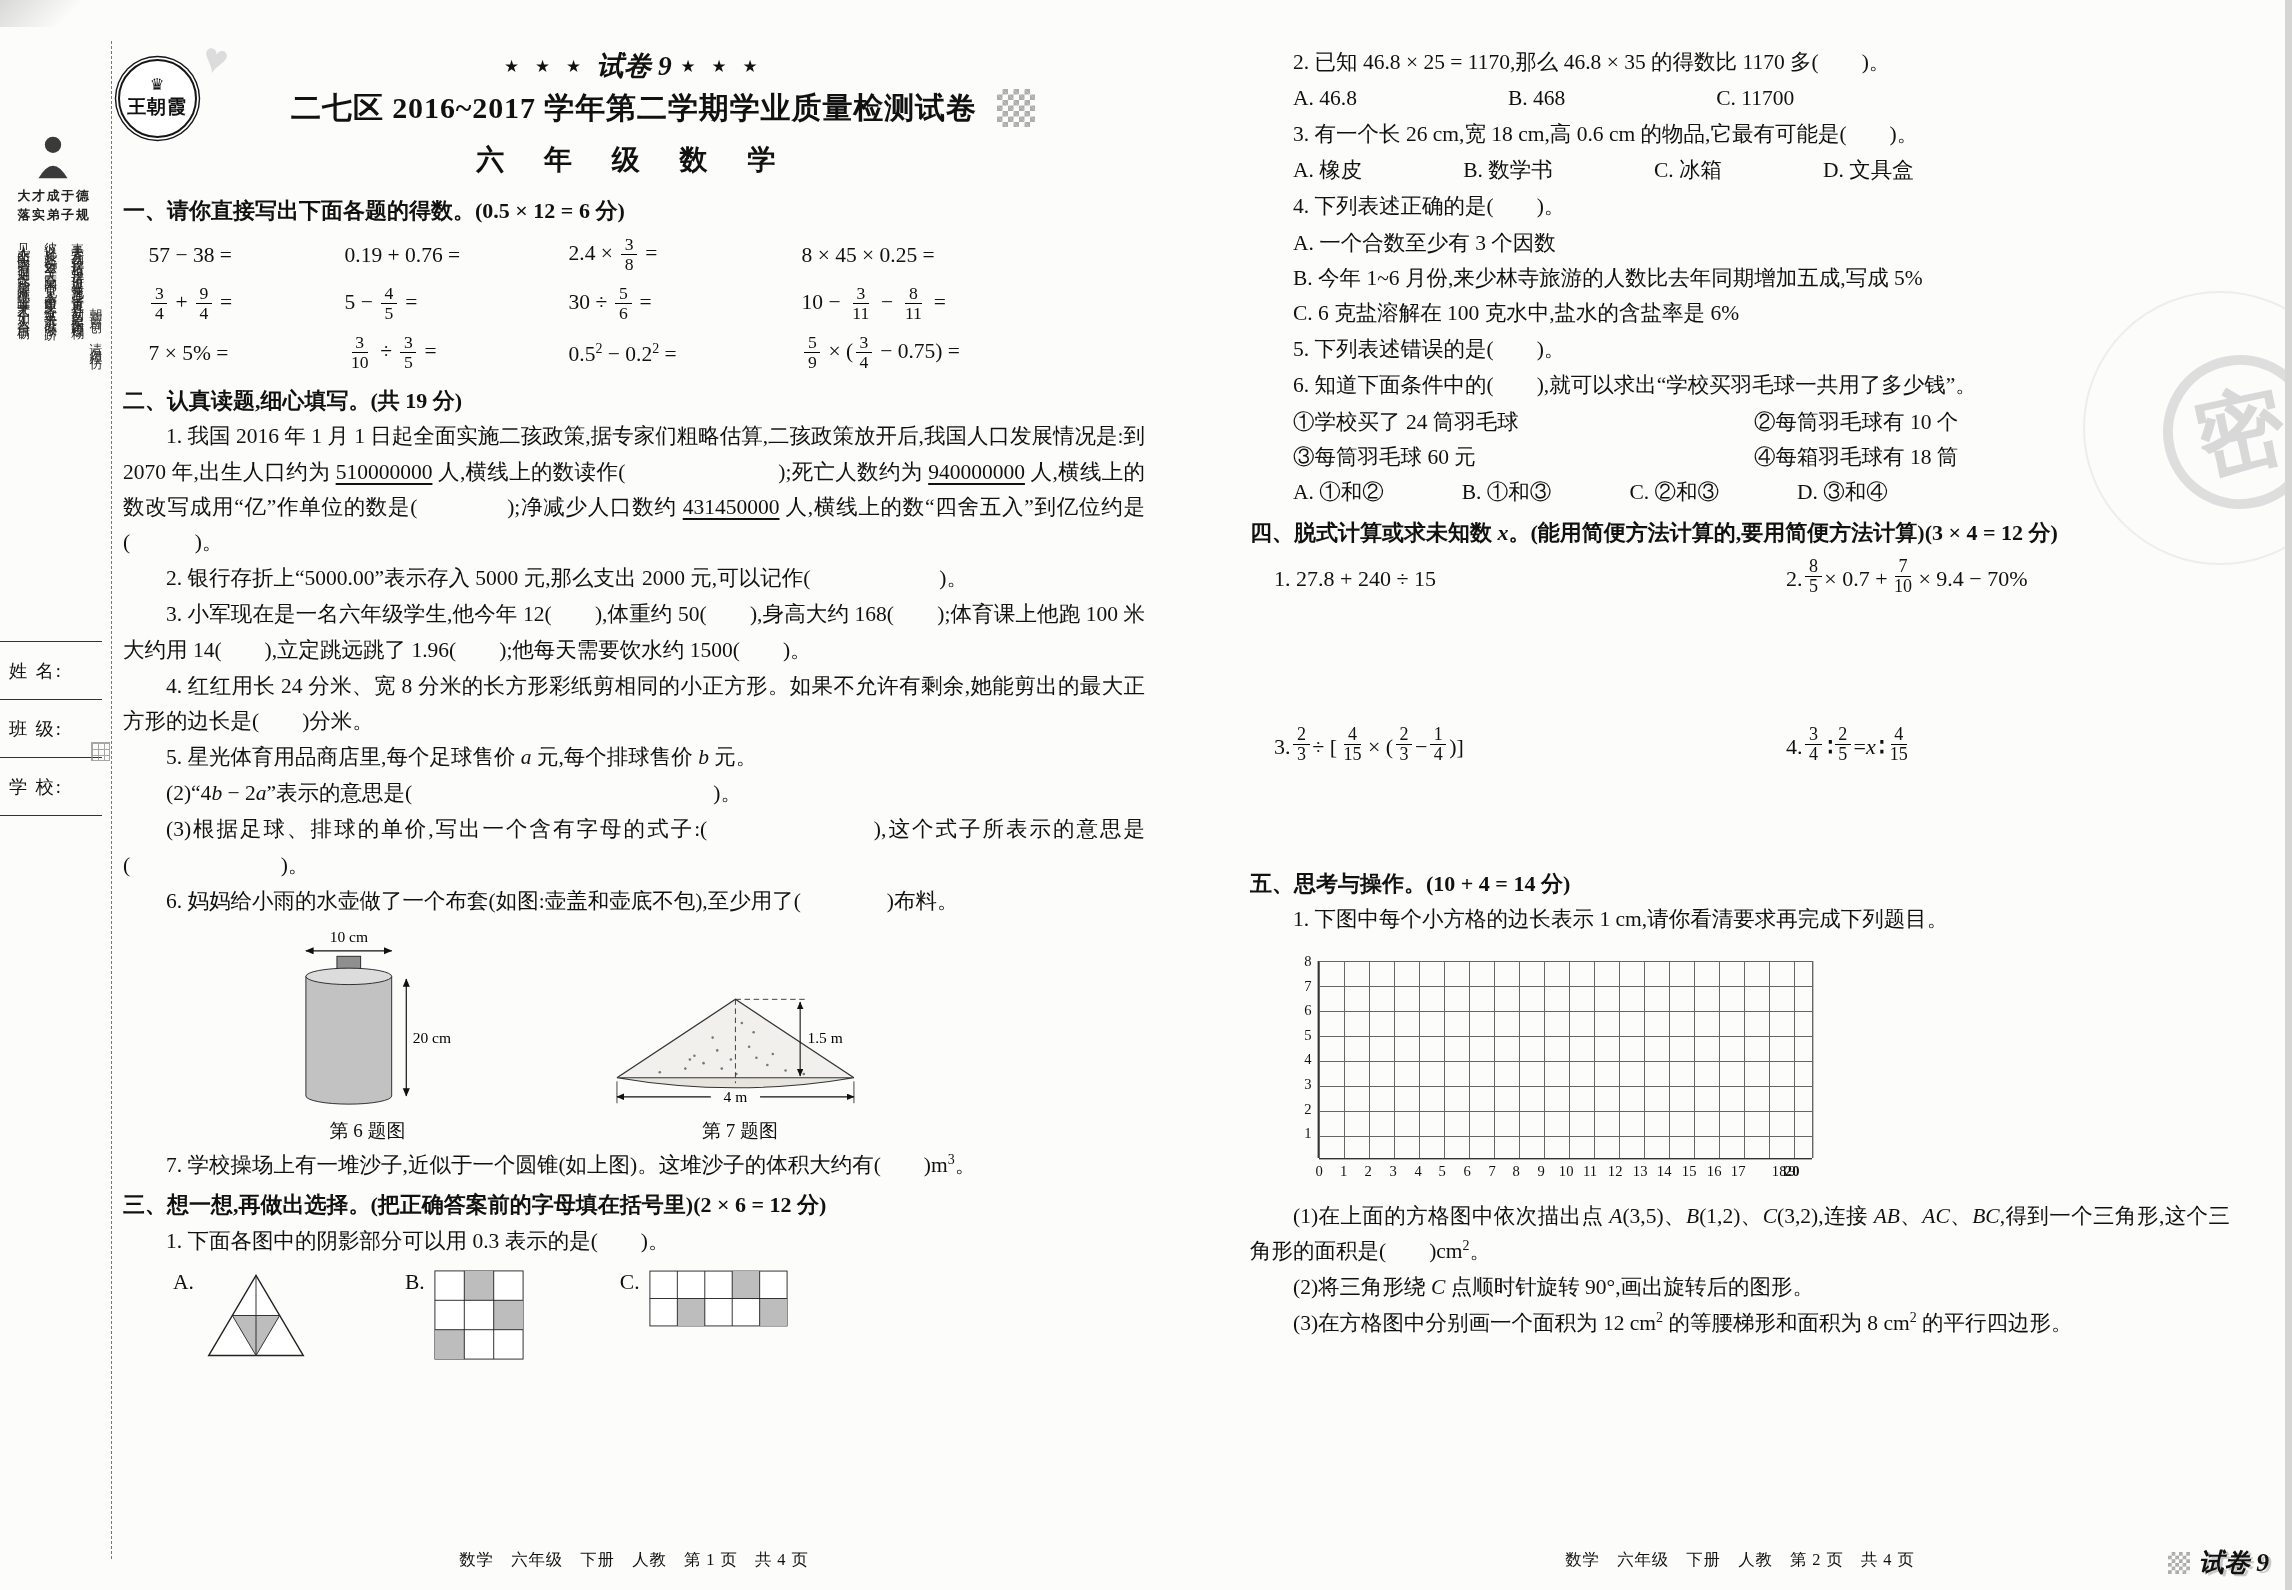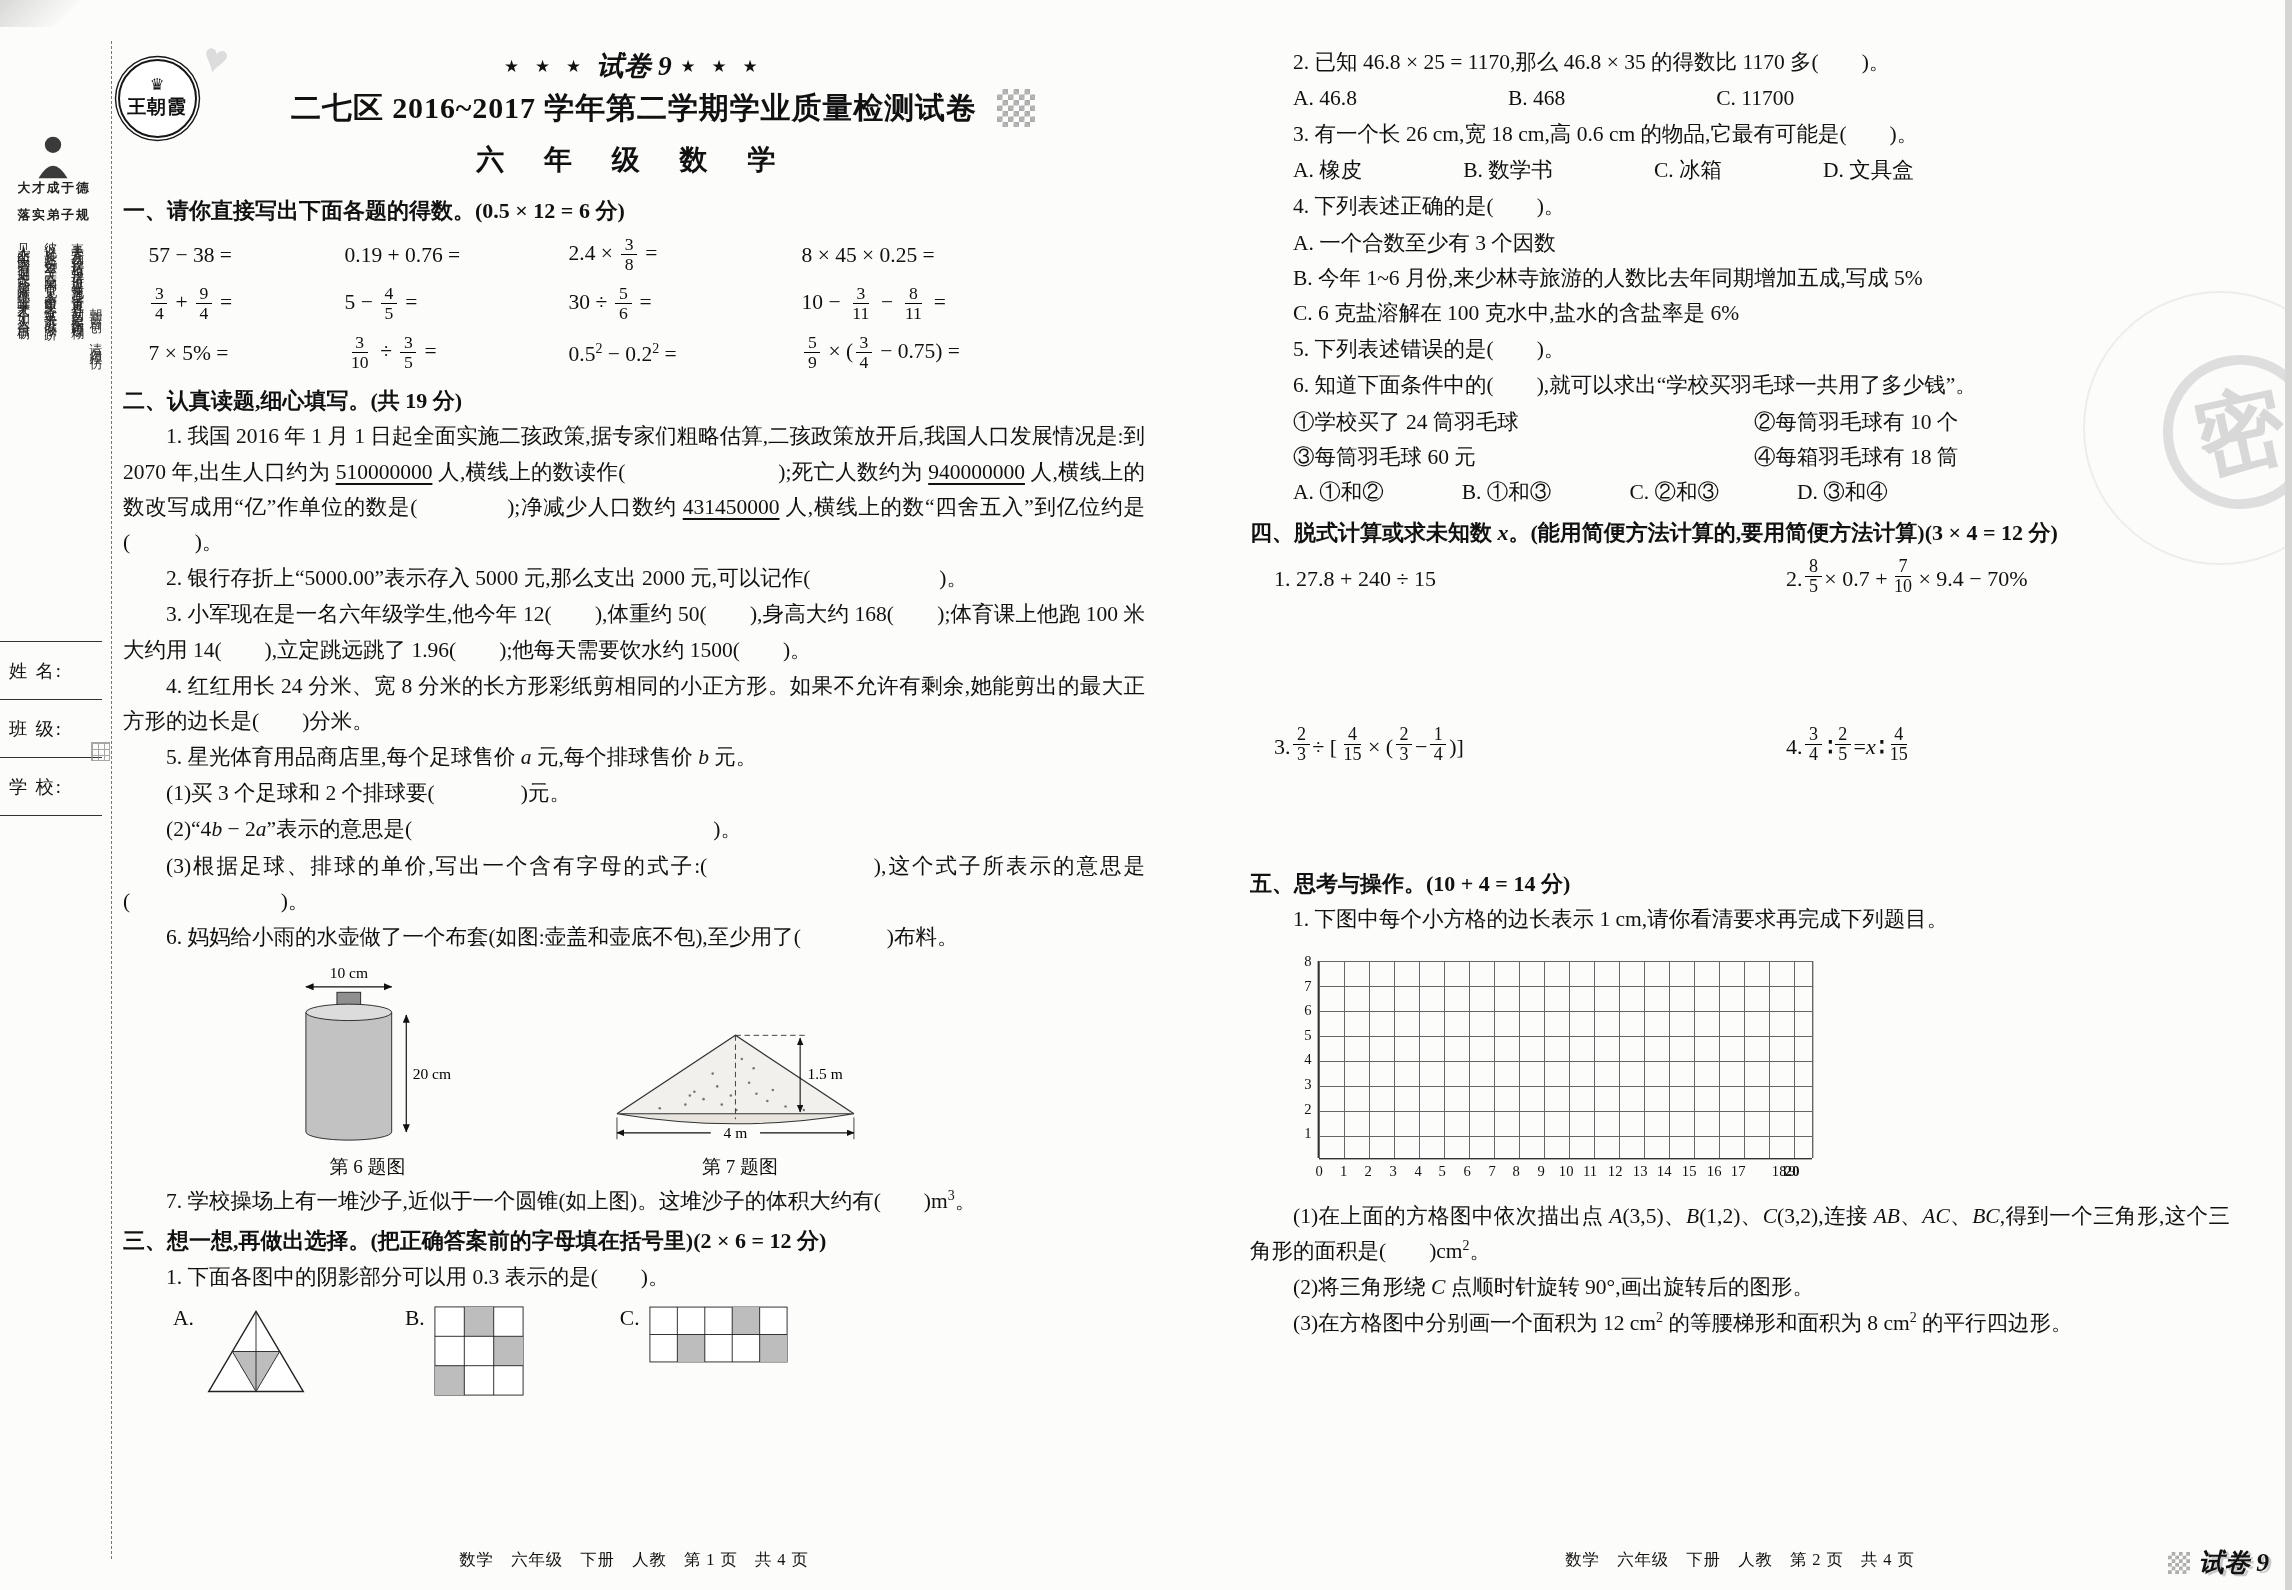"大才成于德" .m1 { top: 180px -> 188px }
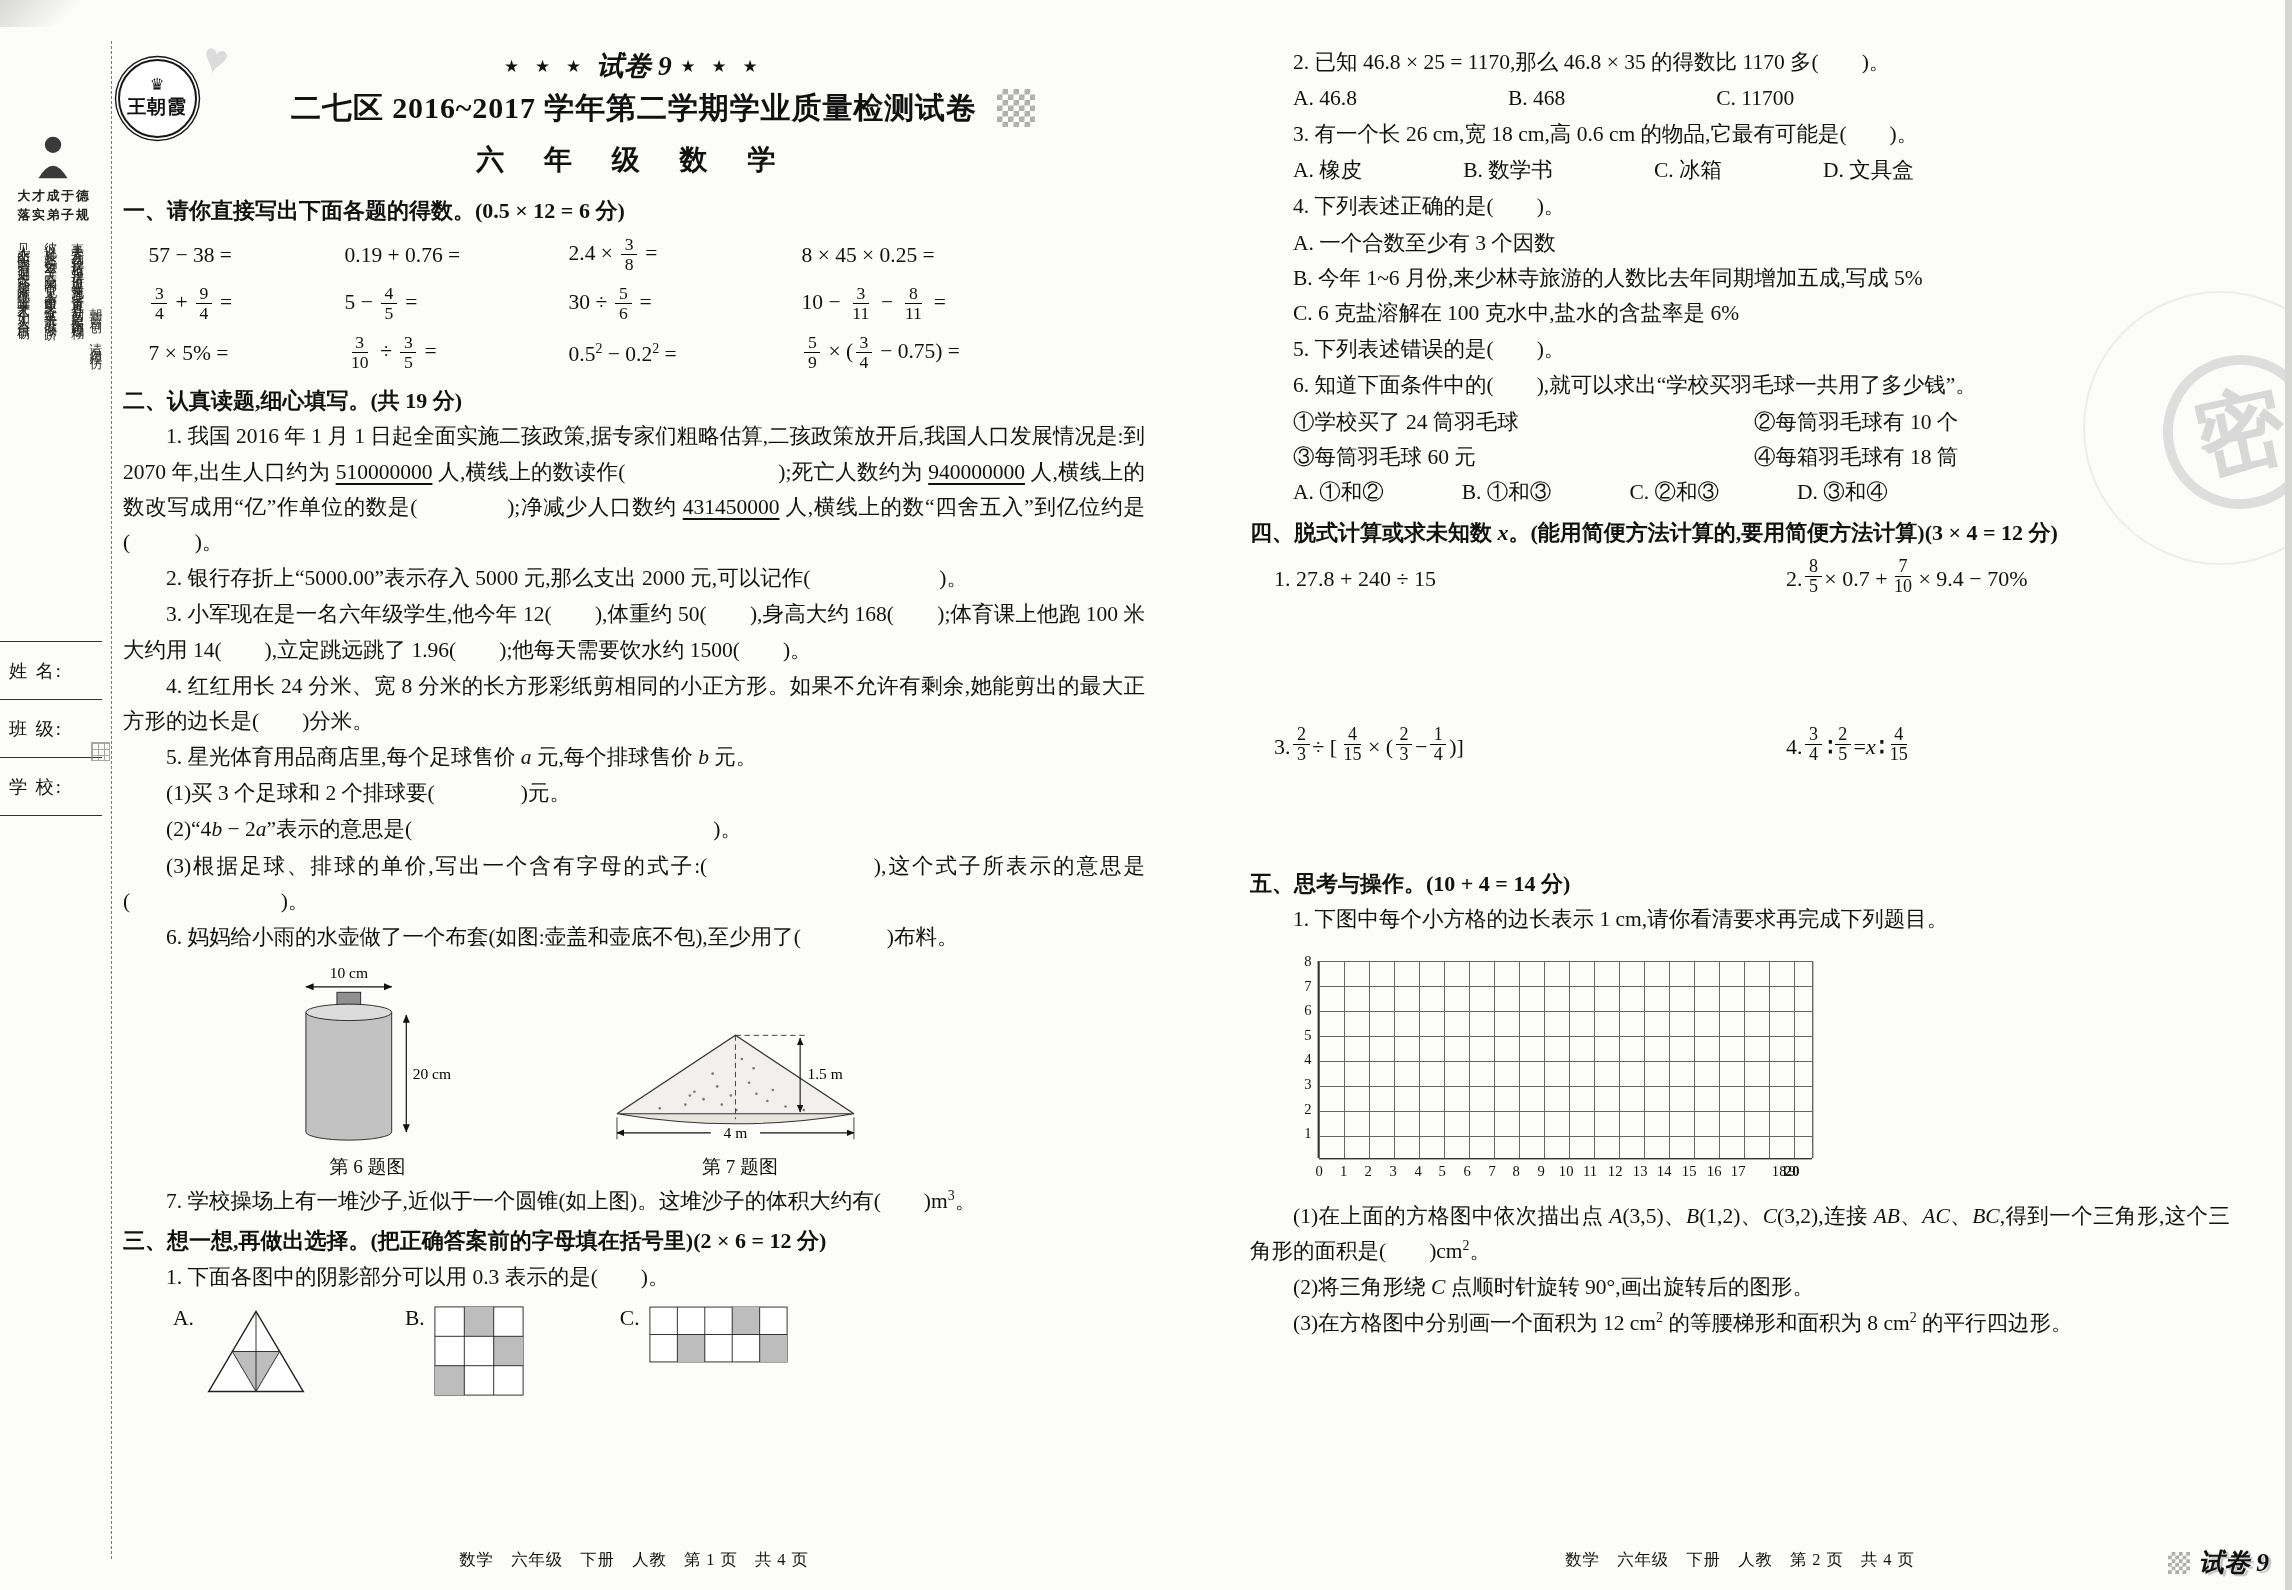"(1)买 3 个足球和 2 个排球要(" p.para { html: <p>(1)买 3 个足球和 2 个排球要( )元。</p> -> none }
